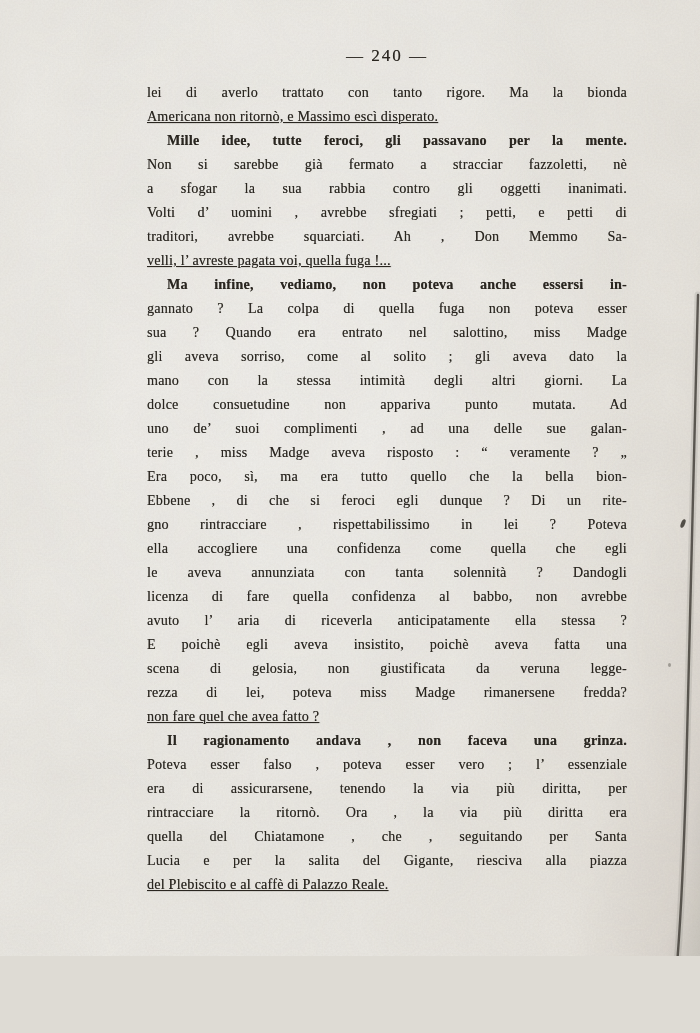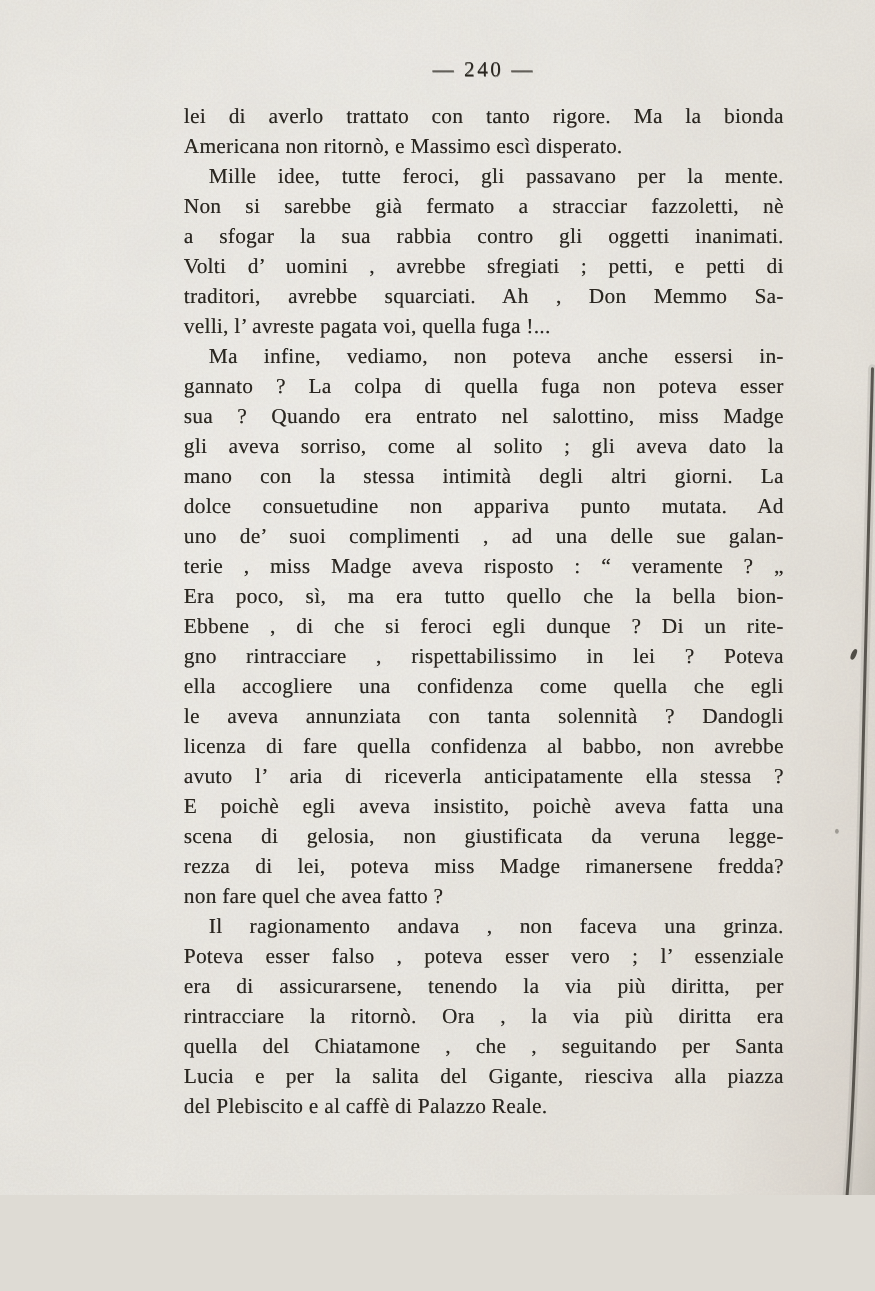"lei di averlo trattato con" .text-block { font-size: 17px -> 14px }
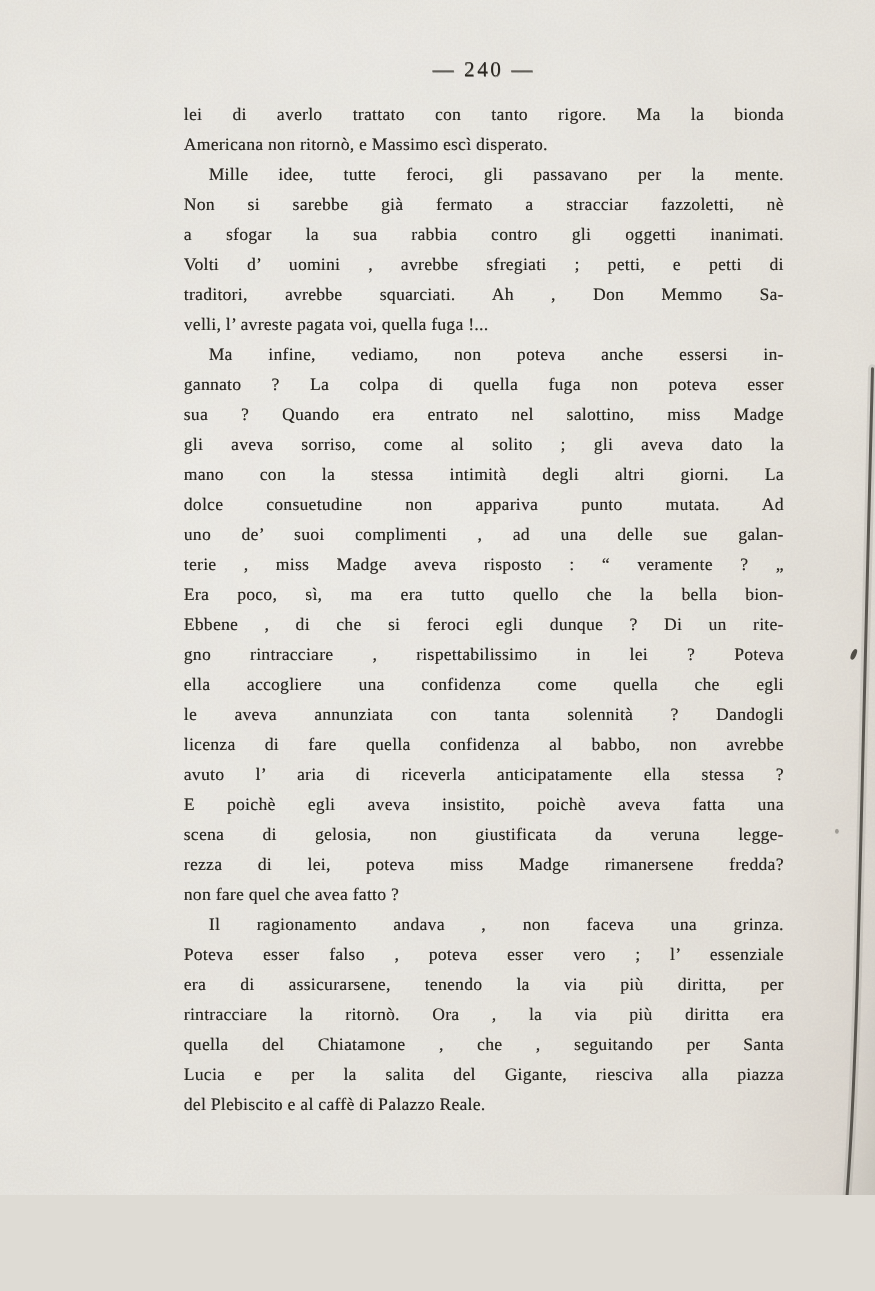"Americana non ritornò, e Massimo" .line.end { text-decoration: none -> underline }
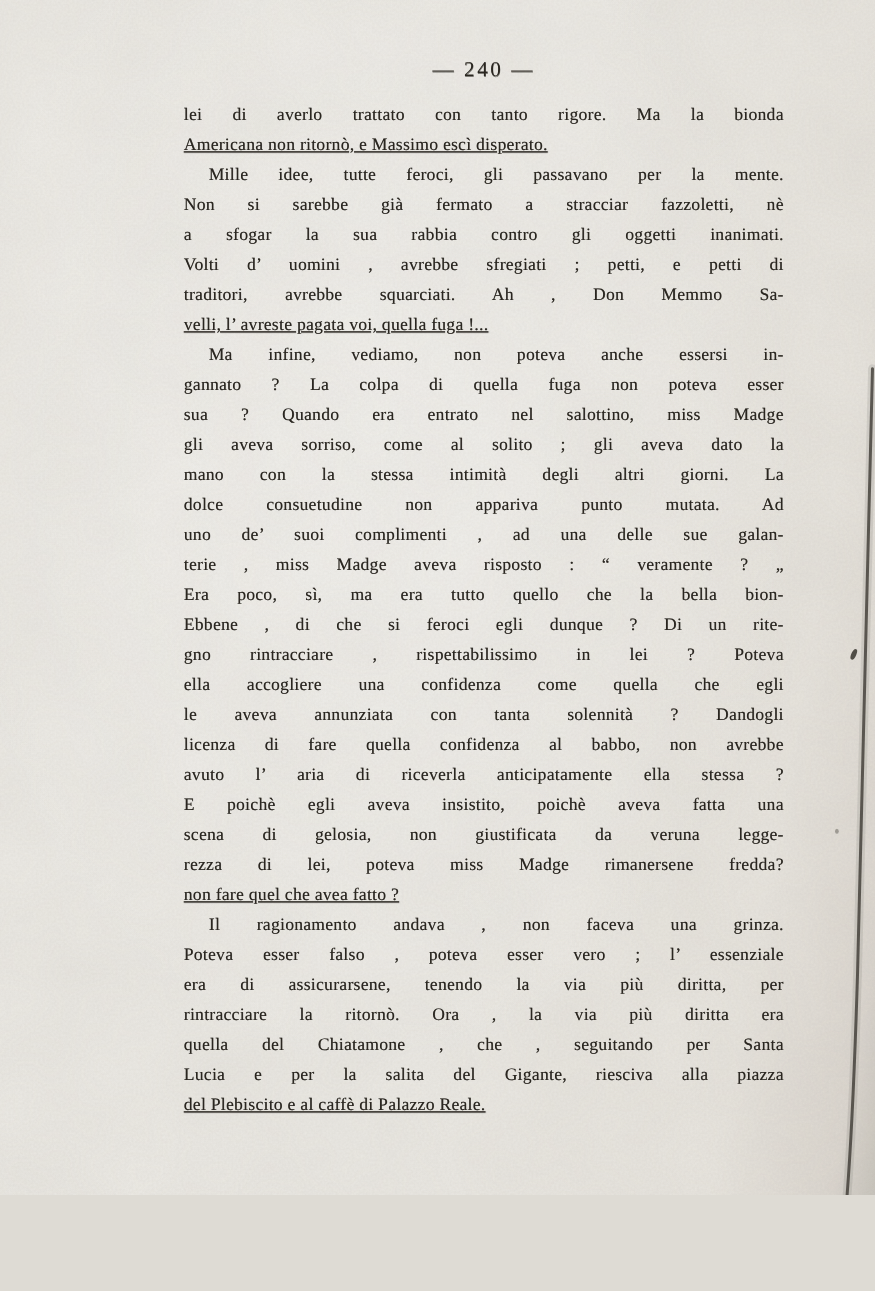"Mille idee, tutte feroci, gli" .line.indent { font-weight: none -> bold }
